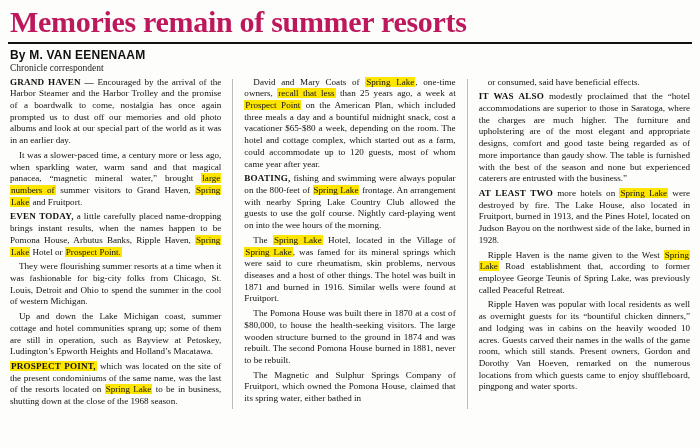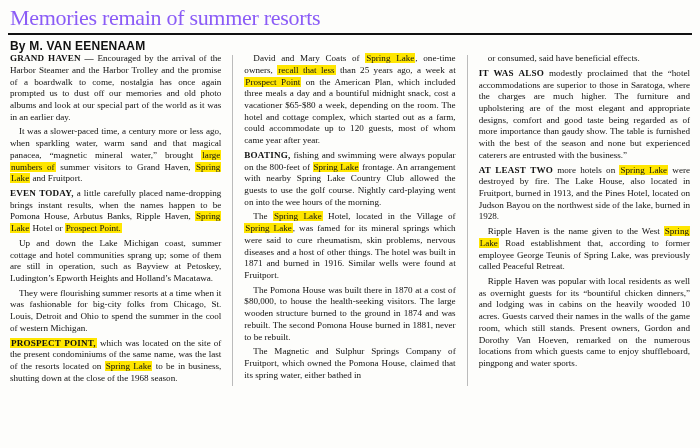"Memories remain of summer resorts" .headline { color: #8b5cf6 -> #be185d; font-size: 22px -> 30px; font-weight: normal -> bold }
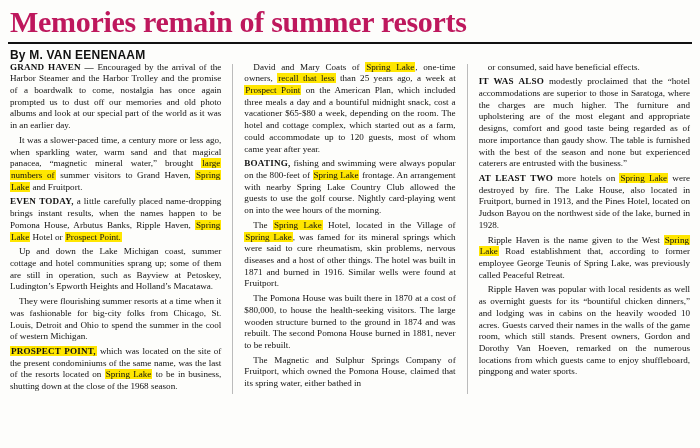"Chronicle correspondent" div.byline-sub { html: none -> <div>Chronicle correspondent</div> }
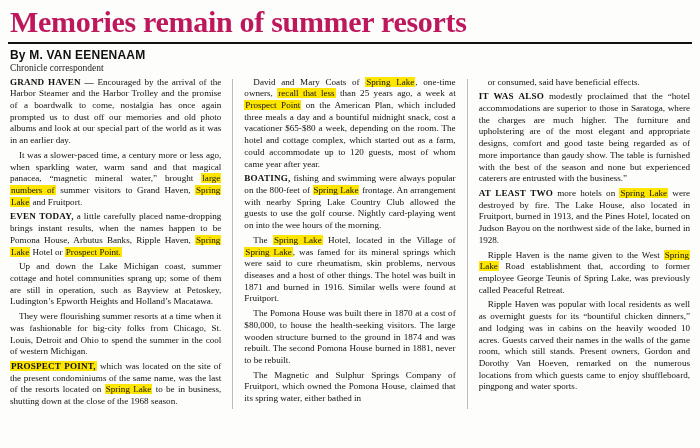"Up and down the Lake" p { order: before "They were flourishing summer resorts" -> after "They were flourishing summer resorts" }
